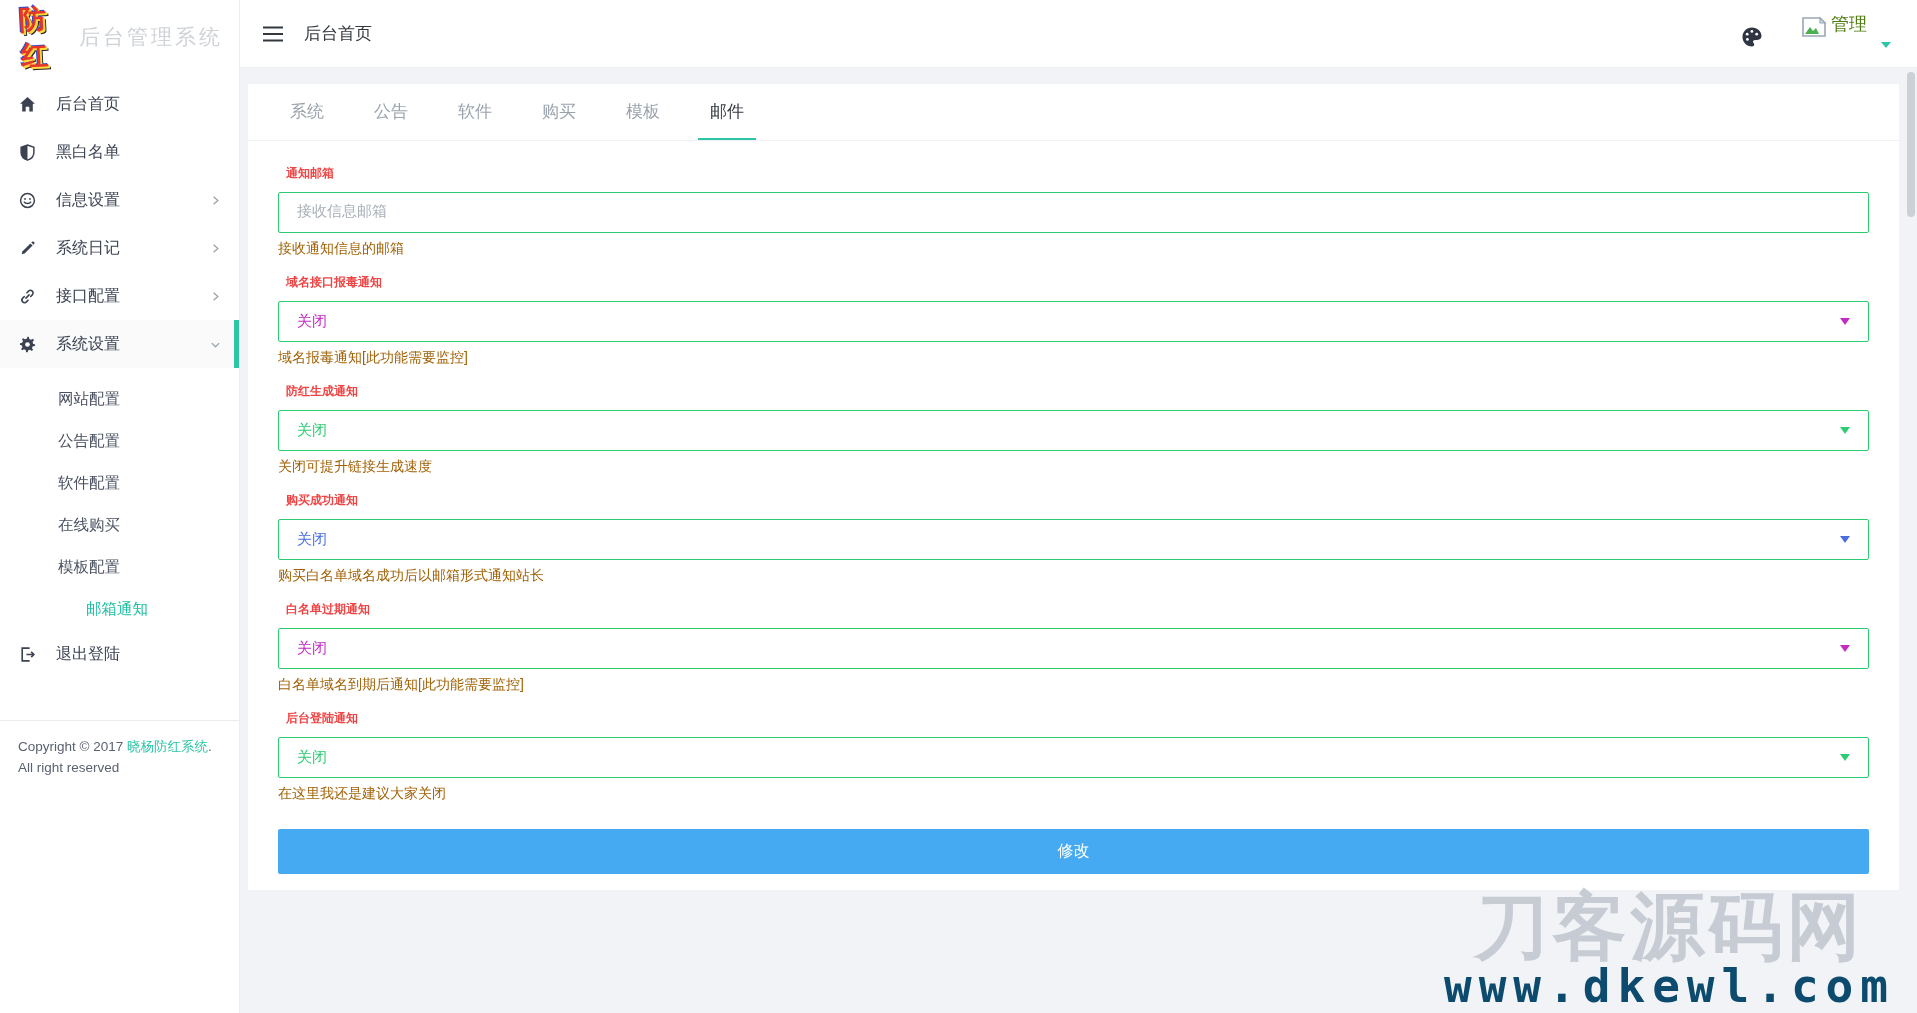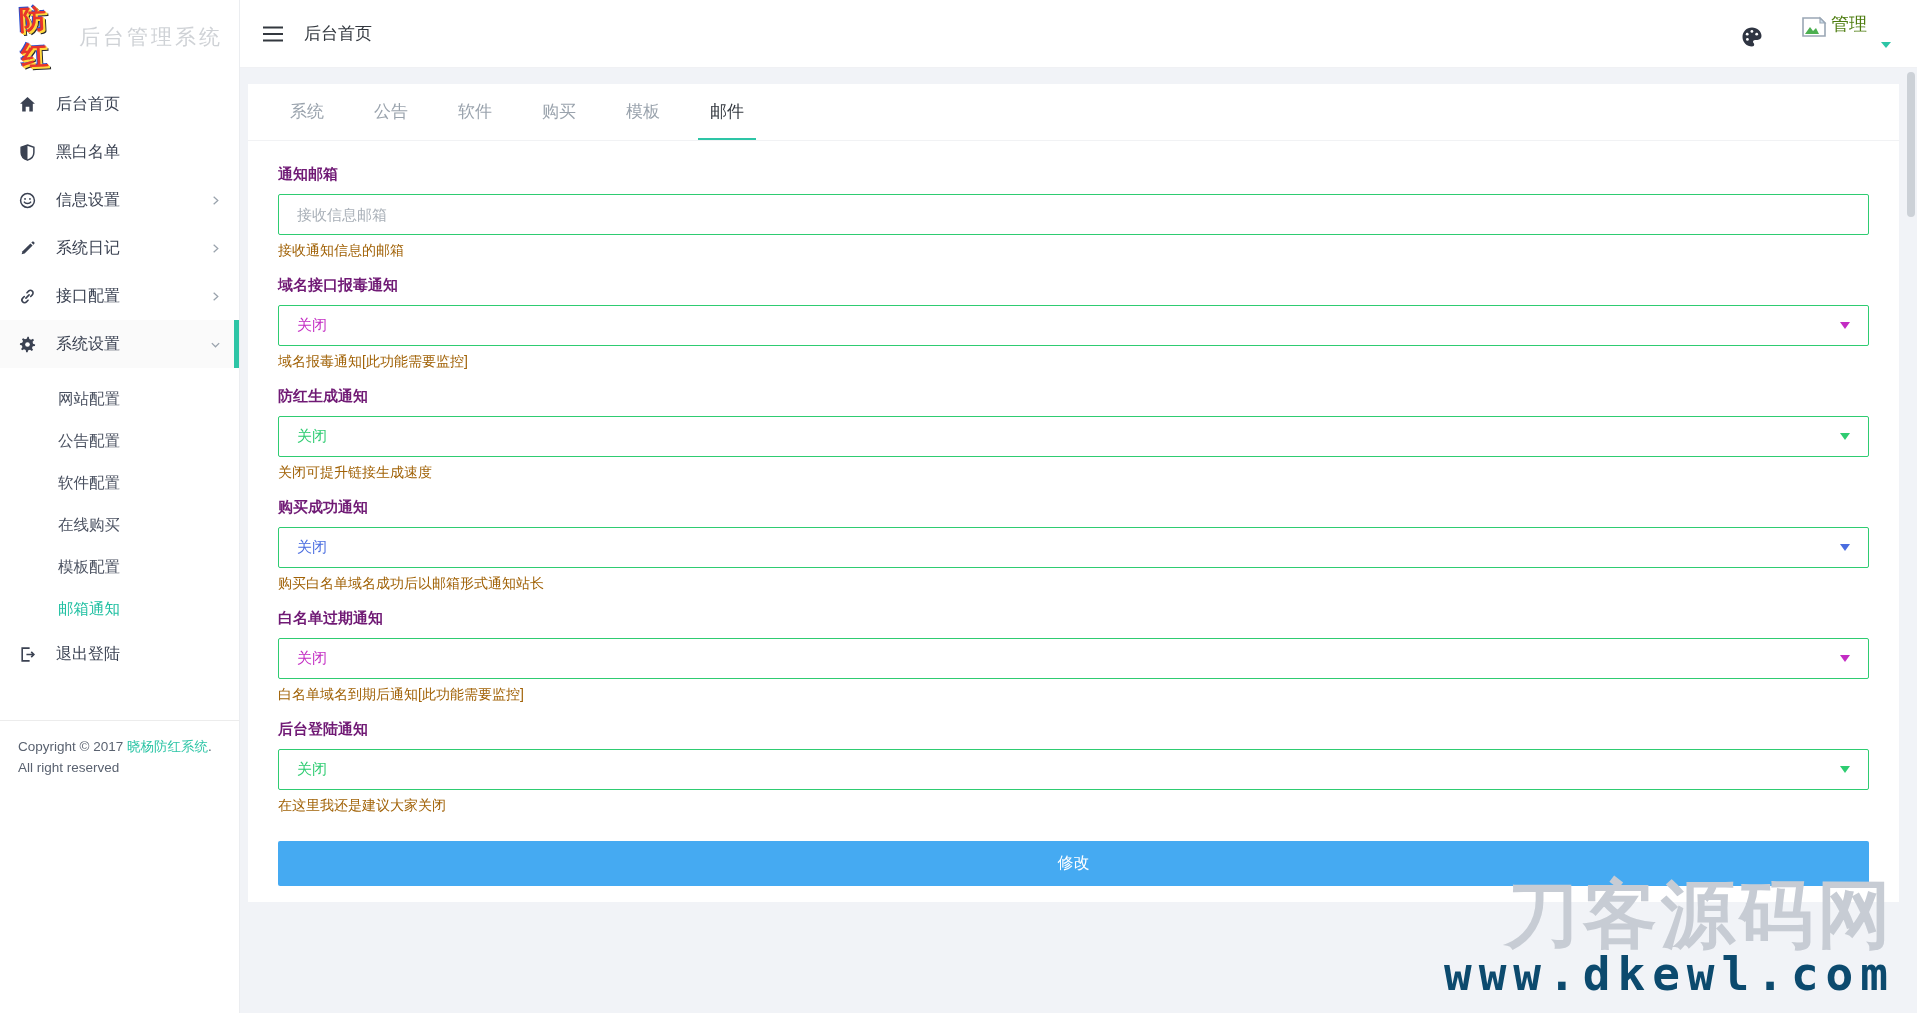"通知邮箱" .form-label { color: #701a75 -> #ef4444; font-size: 15px -> 12px; margin-left: none -> 8px }
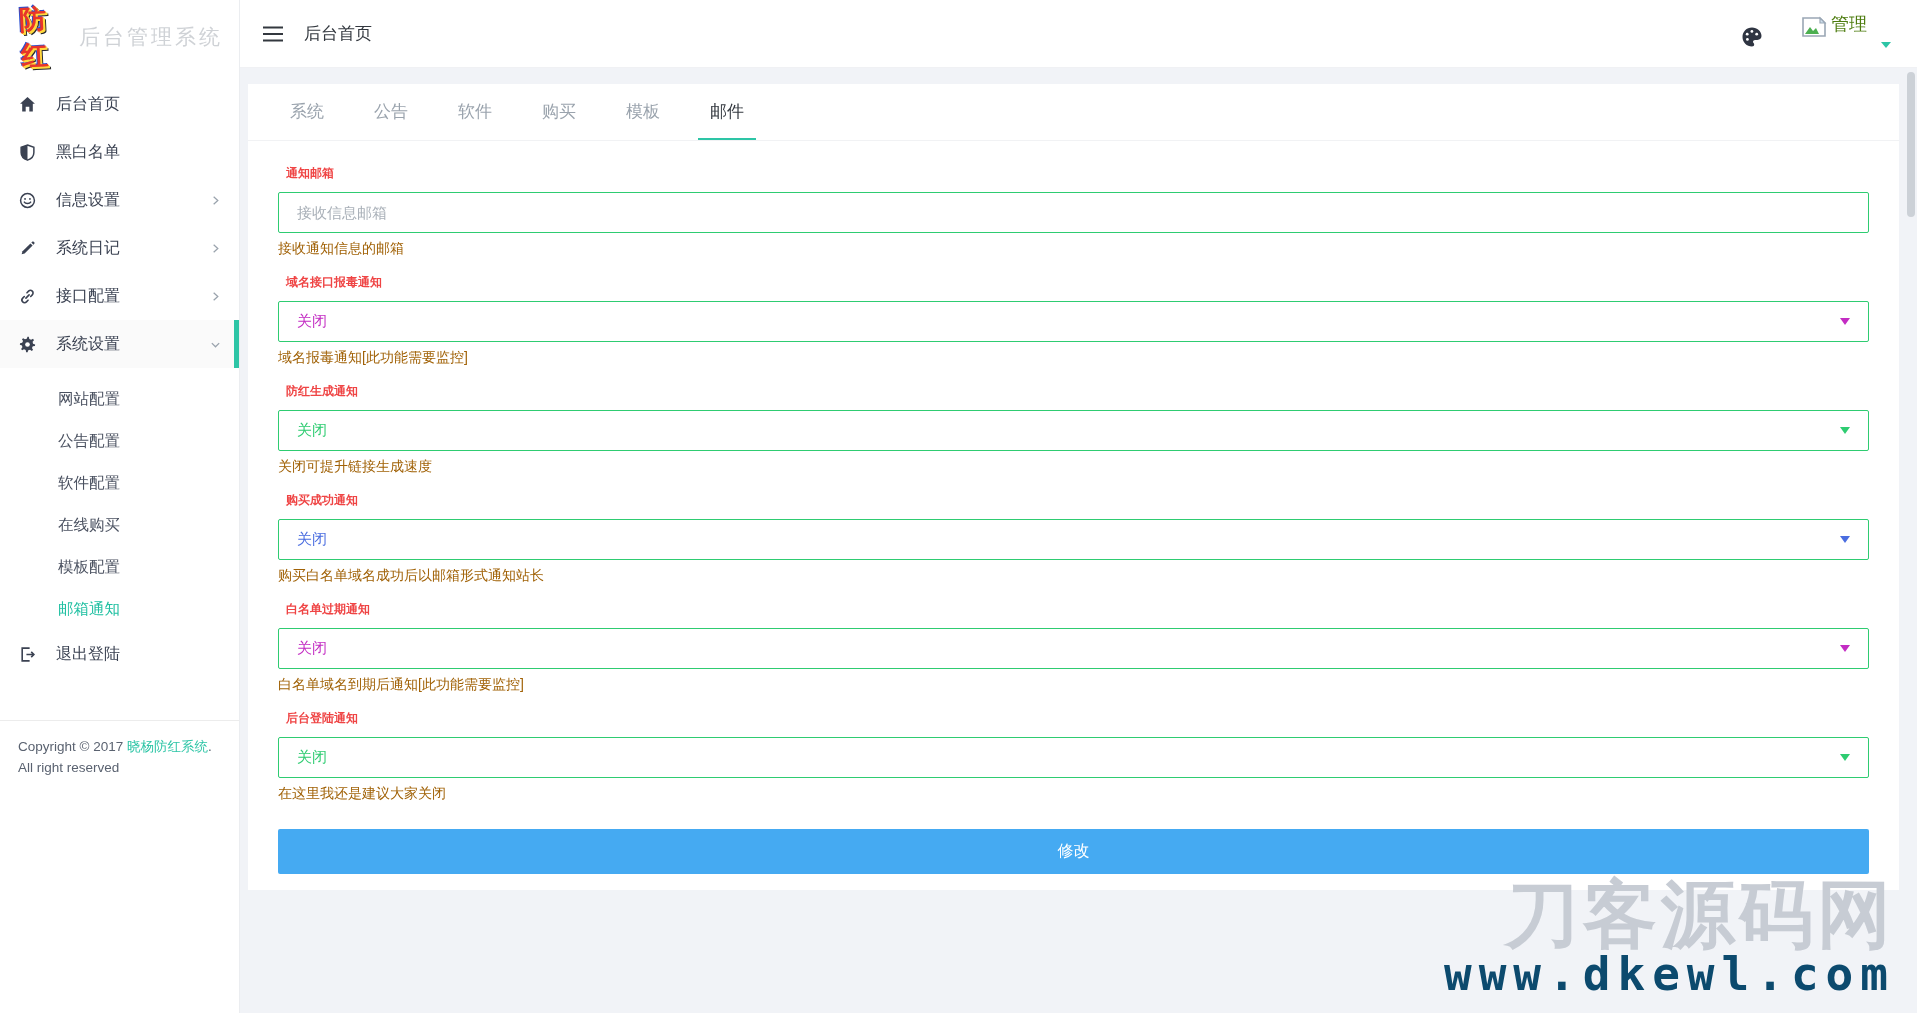"接收信息邮箱" .text-input { font-family: Liberation Sans, sans-serif -> Liberation Mono, monospace }
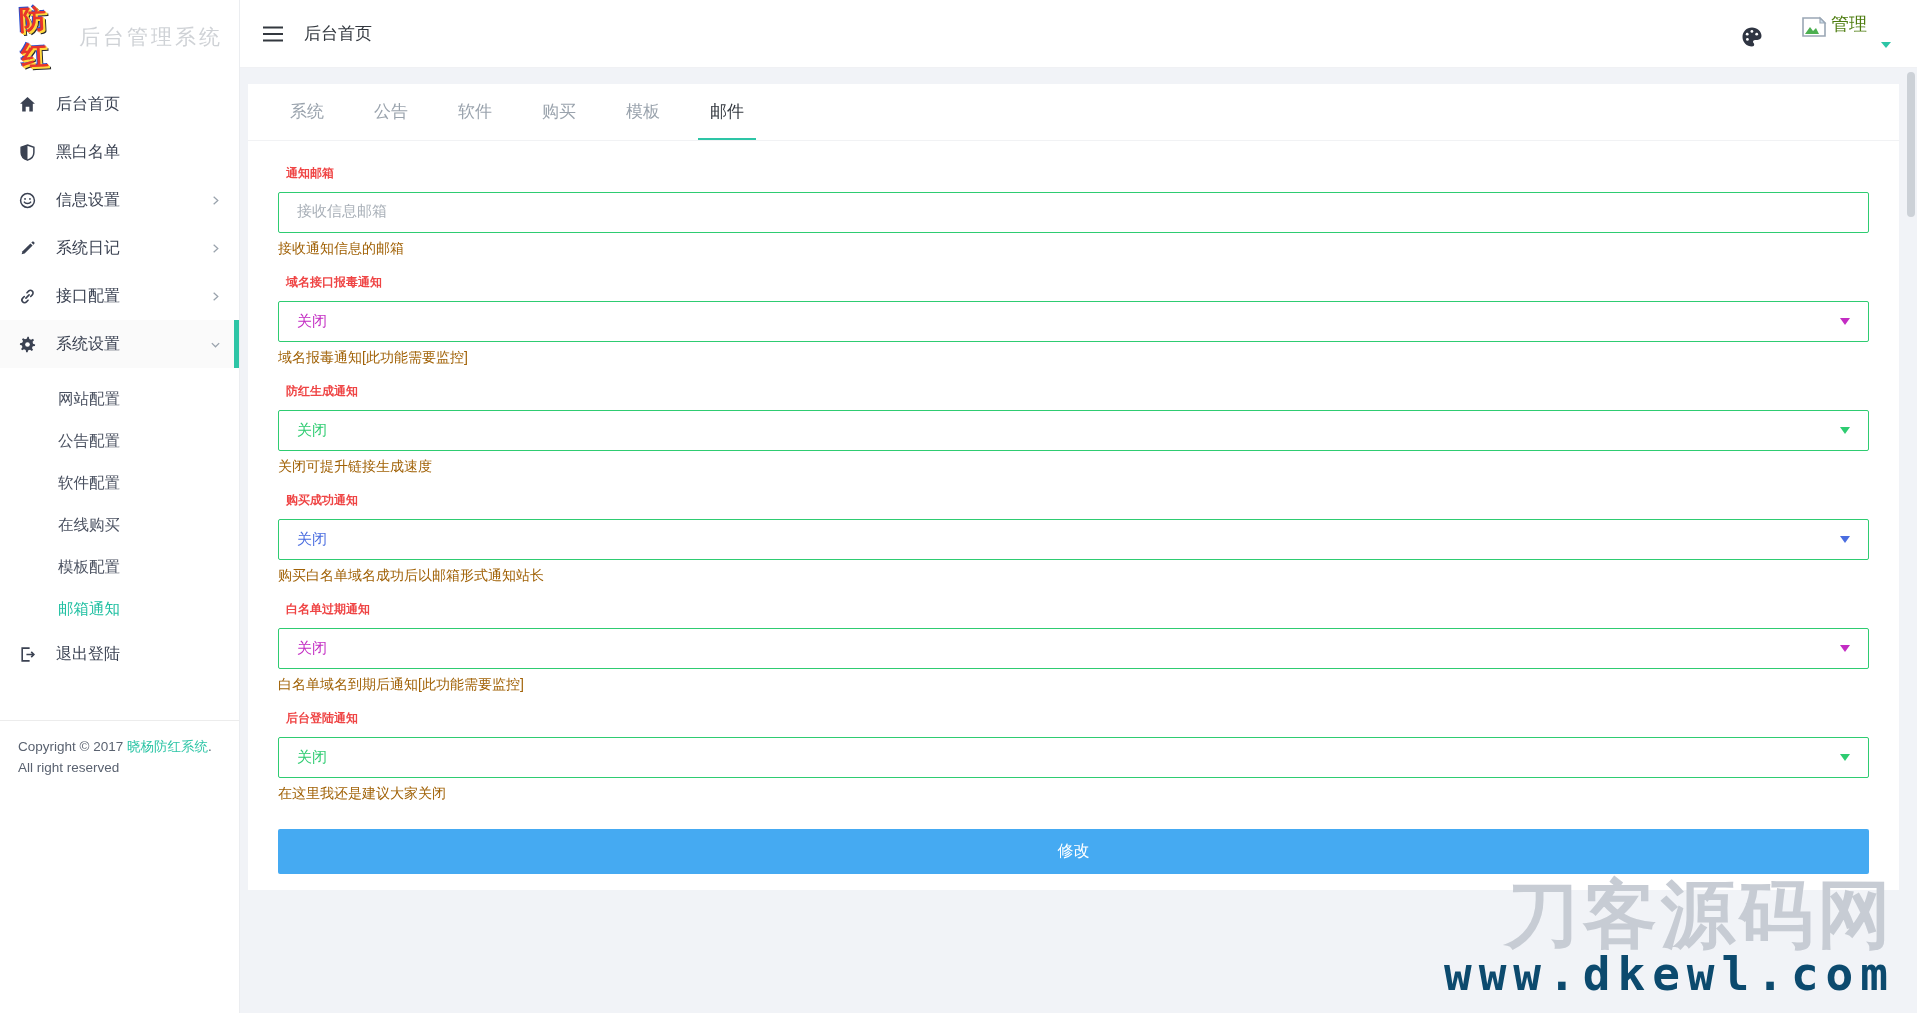"邮箱通知" .sub-item.active { margin-left: none -> 28px }
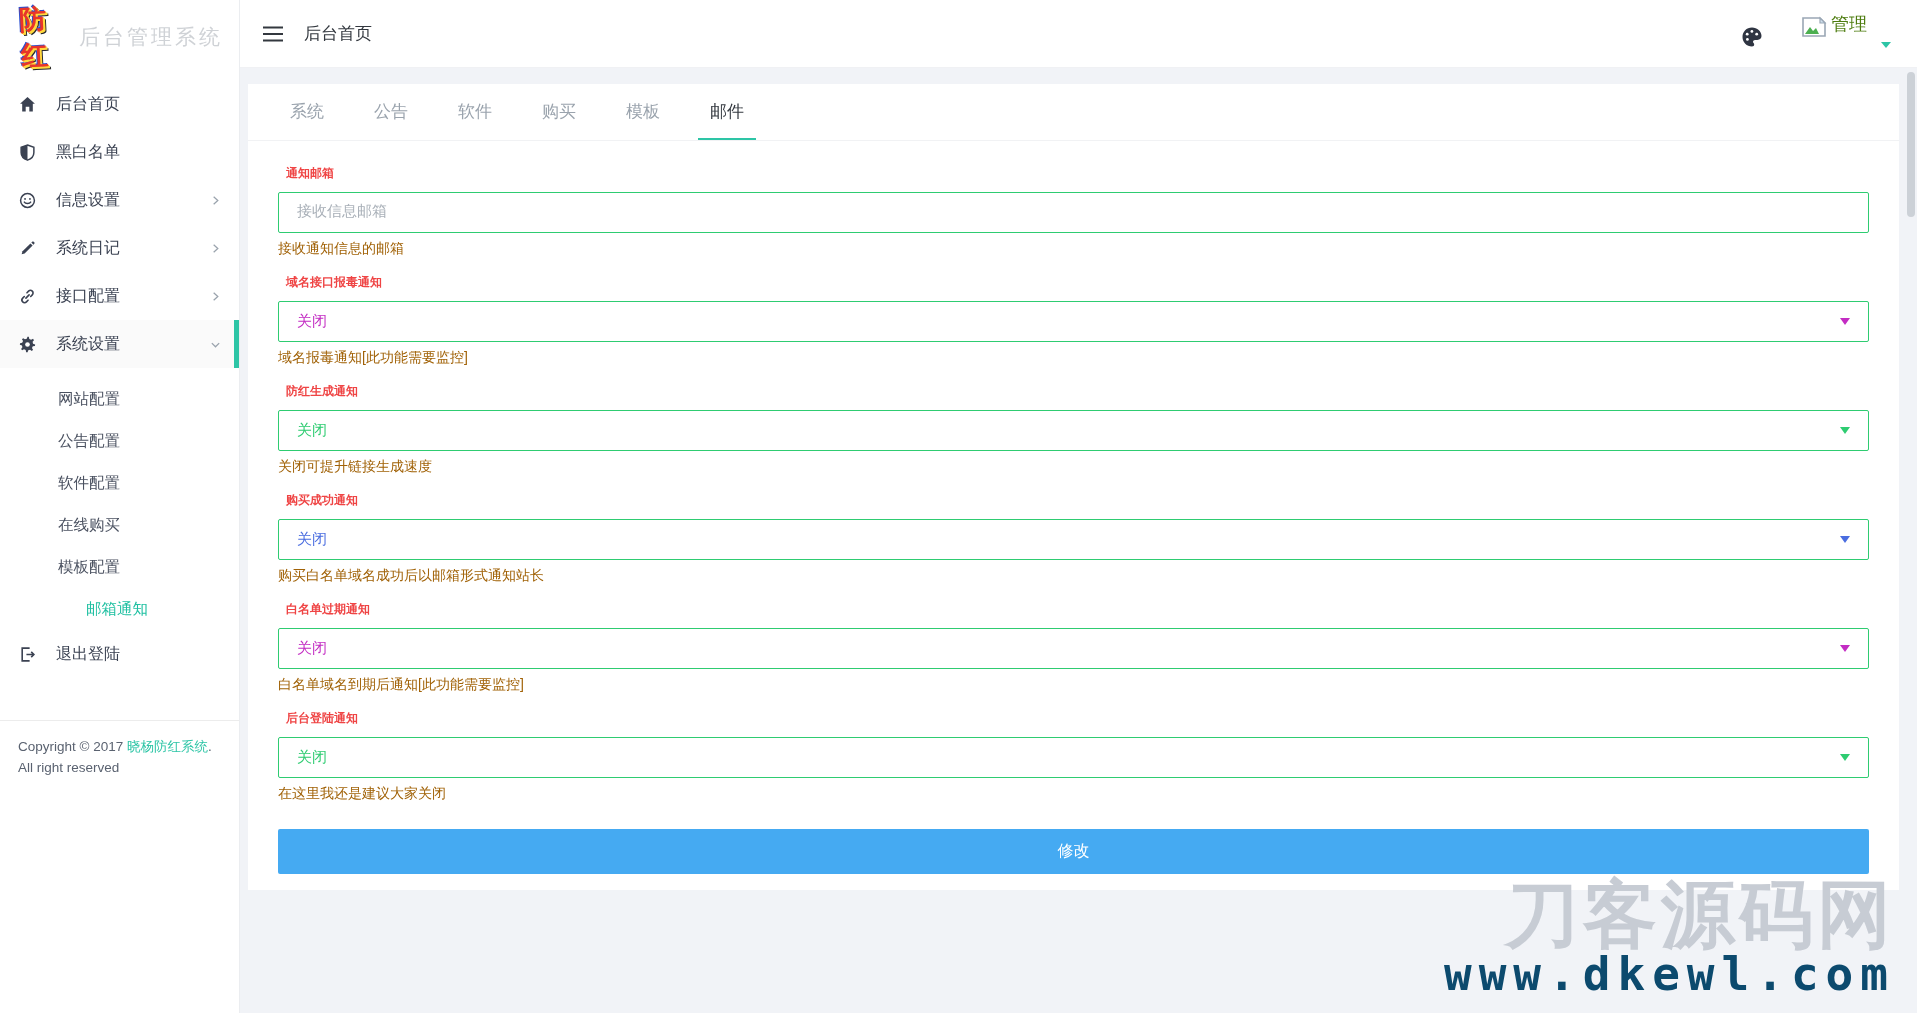"刀客源码网" .watermark { bottom: 16px -> 4px; text-align: right -> center }
